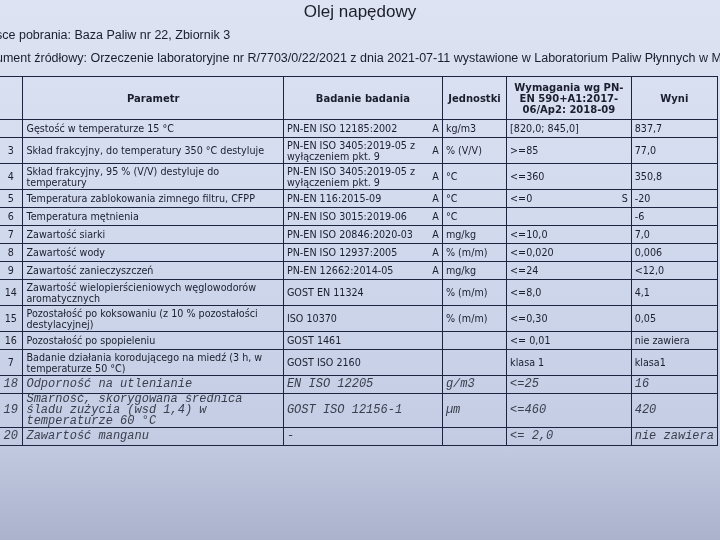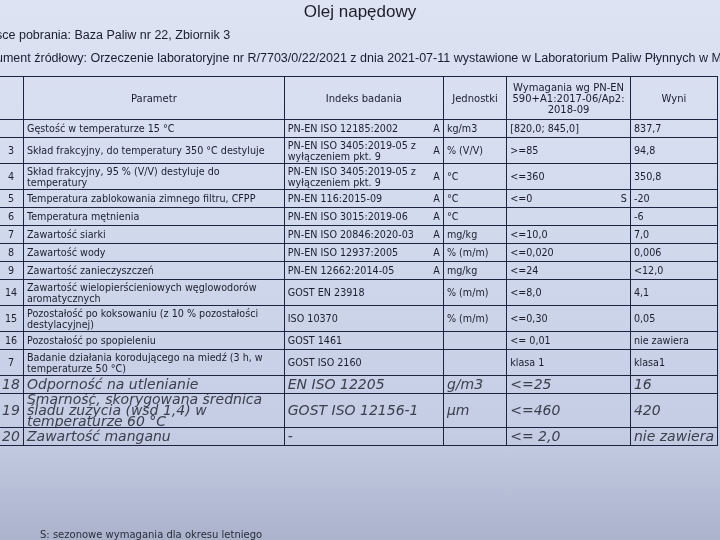"Wymagania wg PN-EN 590+A1:2017-06/Ap2:" th { font-weight: normal -> bold }
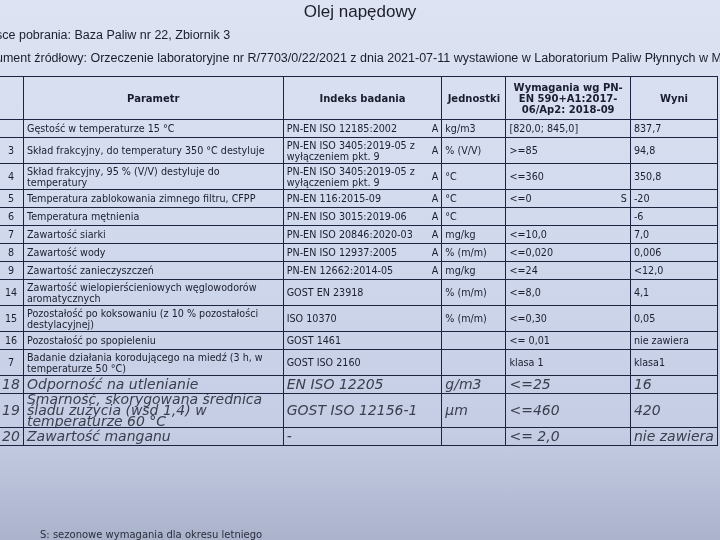"Indeks badania" th.me { text: Indeks -> Badanie }
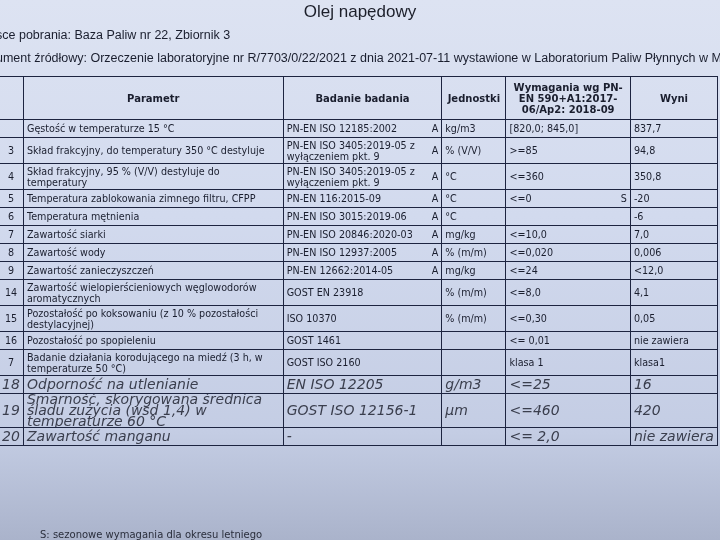"94,8" td.rs { text: 94,8 -> 77,0 }
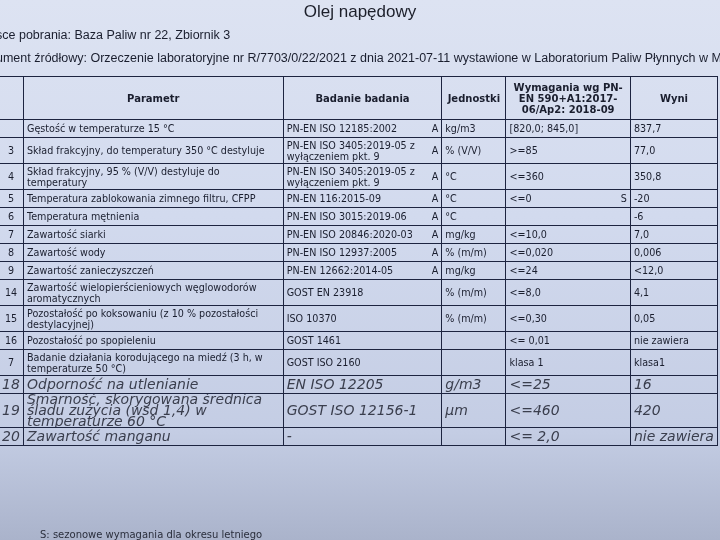"GOST EN 23918" td.me { text: 23918 -> 11324 }
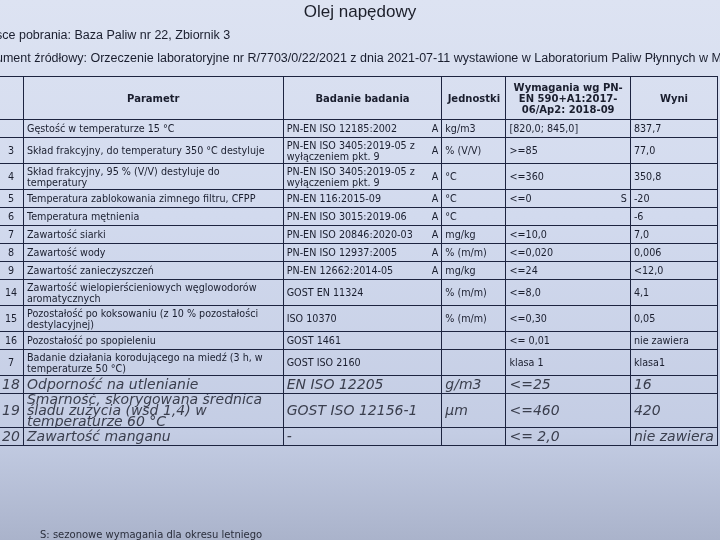"18" tr.blur td { font-family: none -> Liberation Mono, monospace; font-size: 14px -> 12px }
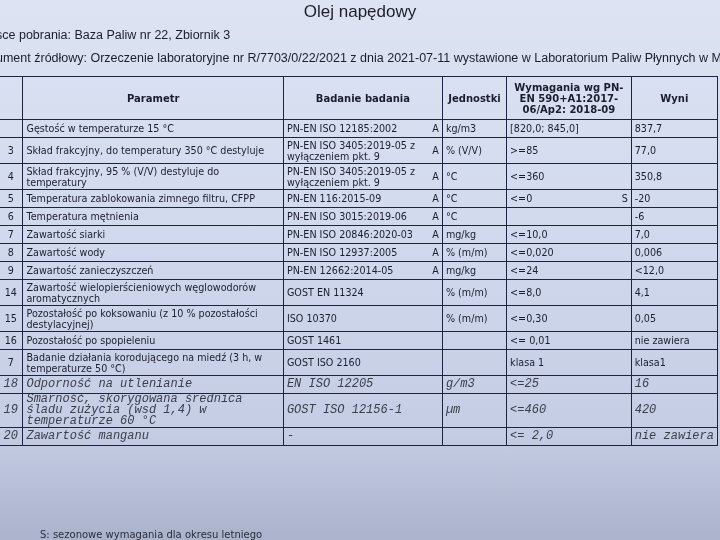"S: sezonowe wymagania dla okresu" div { html: <div>S: sezonowe wymagania dla okresu letniego</div> -> none }
